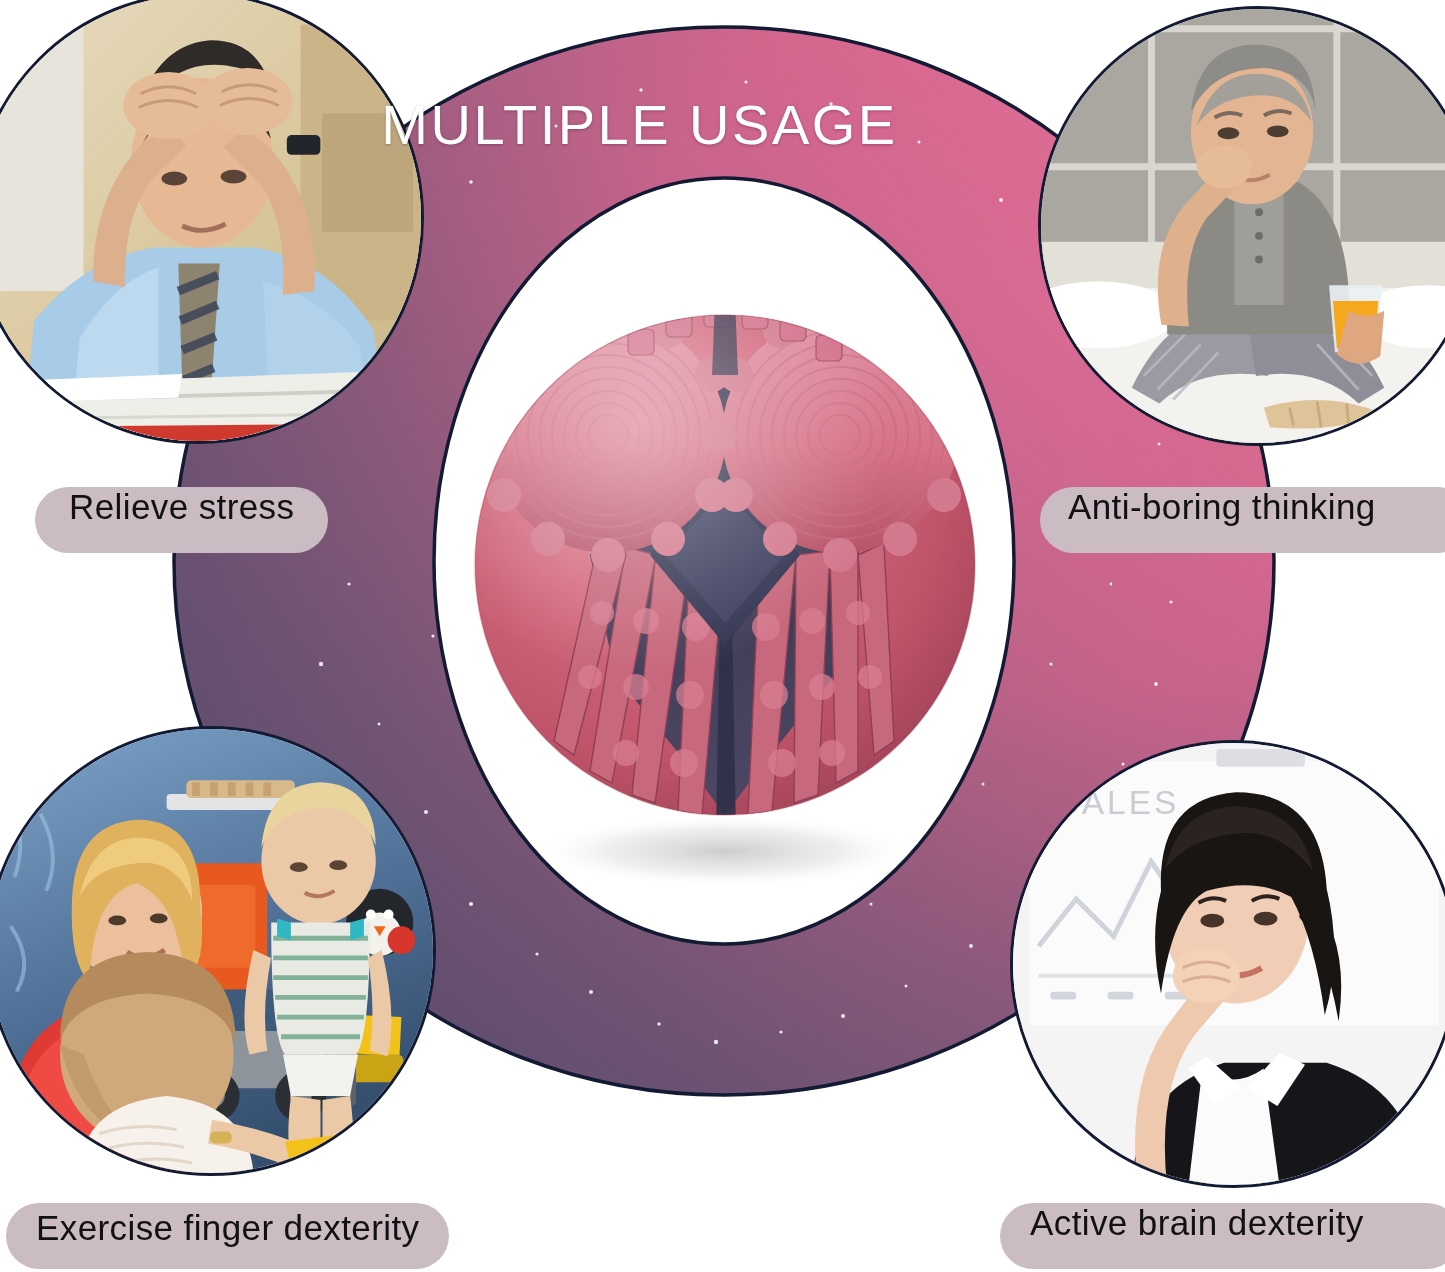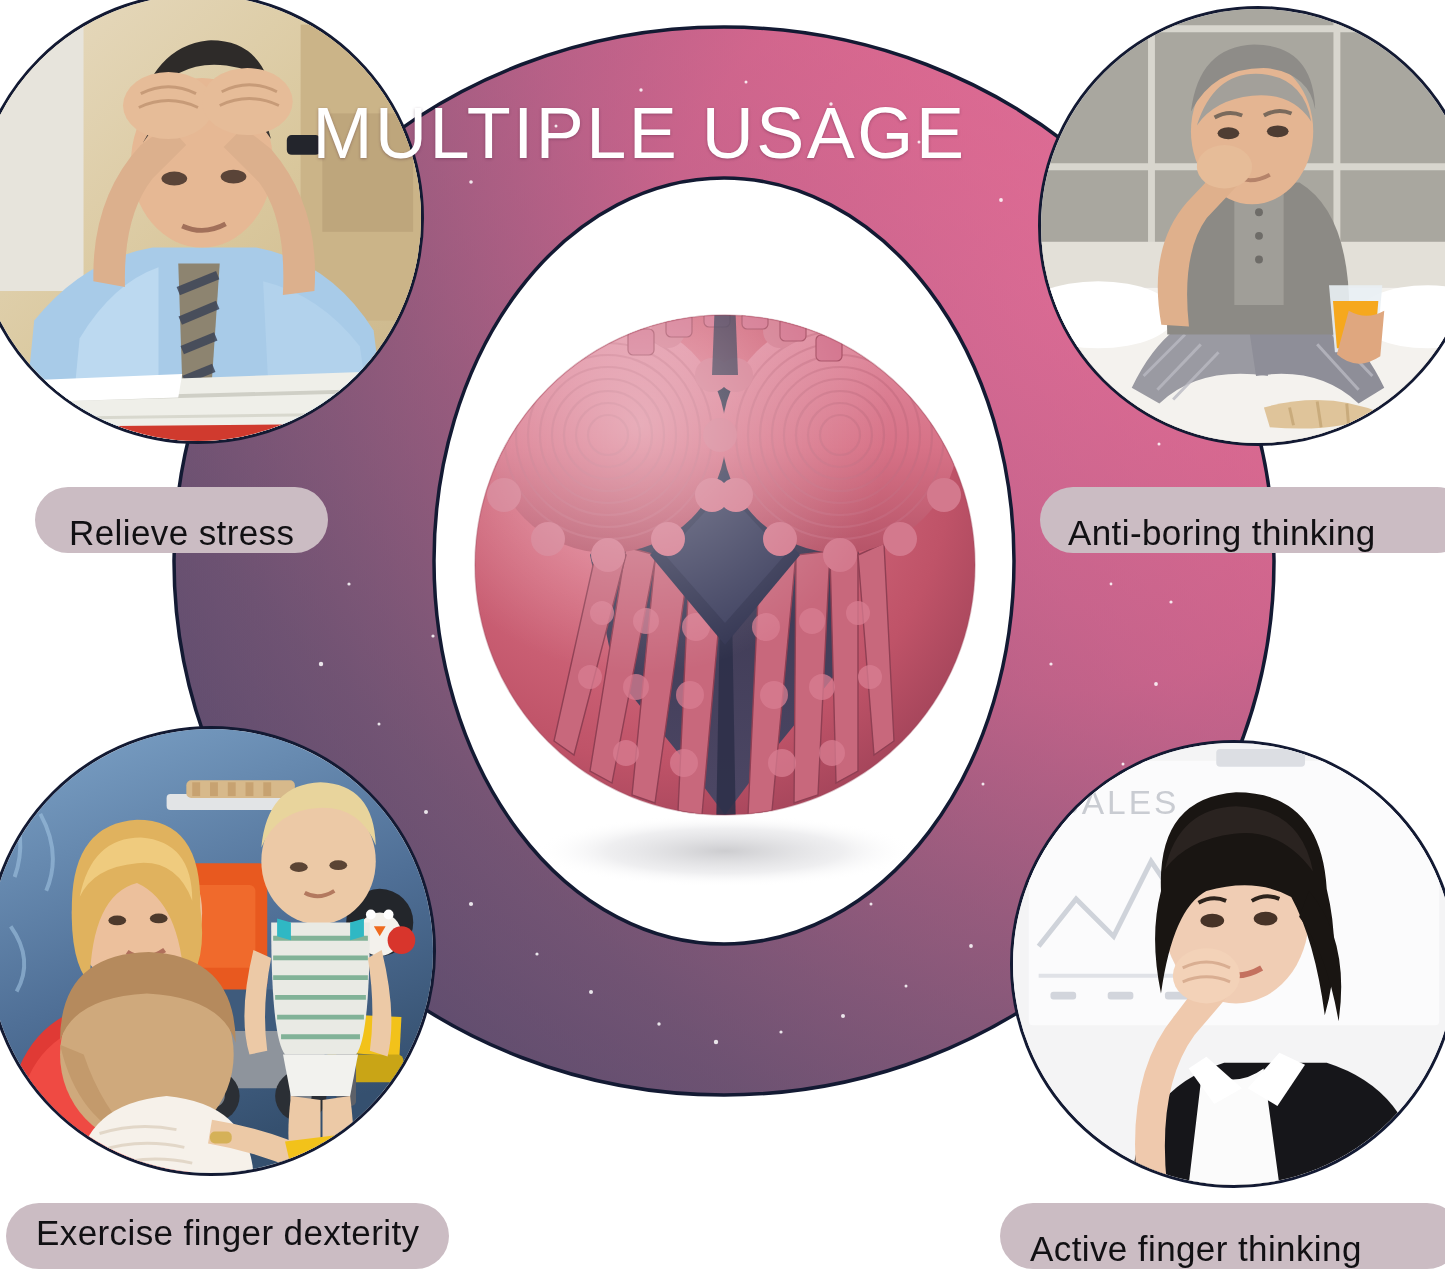"MULTIPLE USAGE" .heading { font-size: 72px -> 56px }
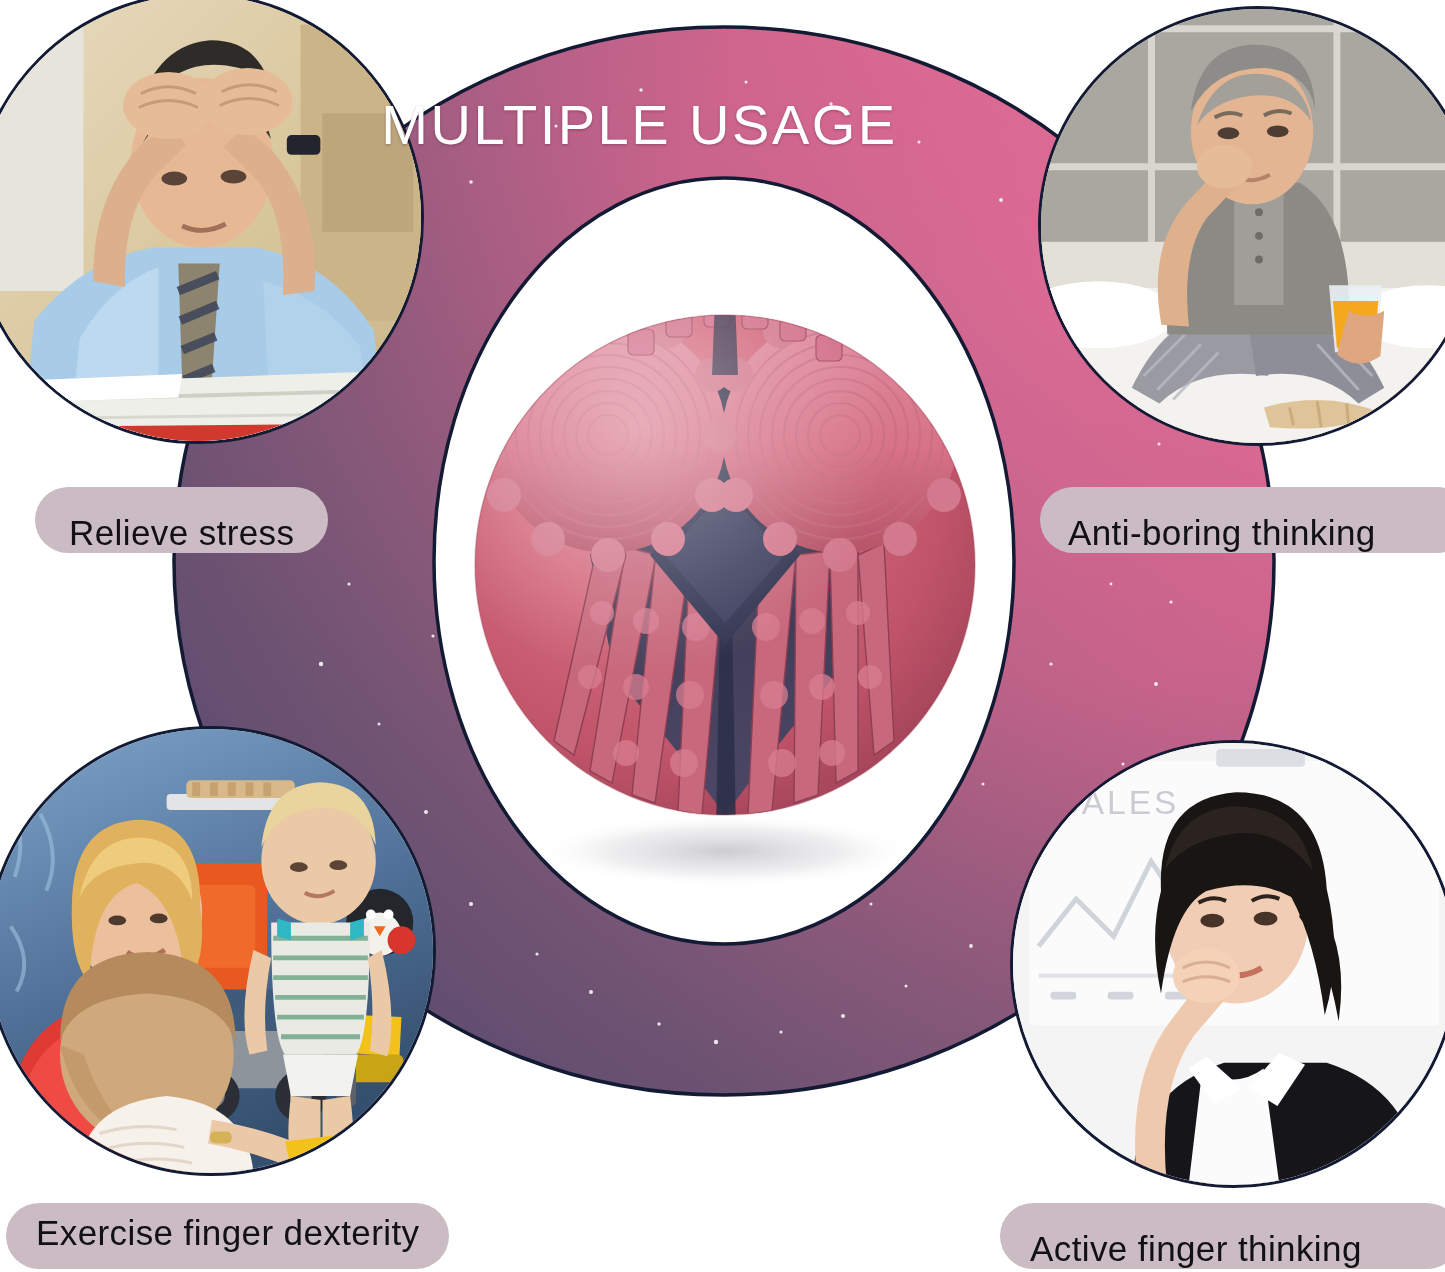"Relieve stress" .pill { align-items: flex-end -> flex-start }
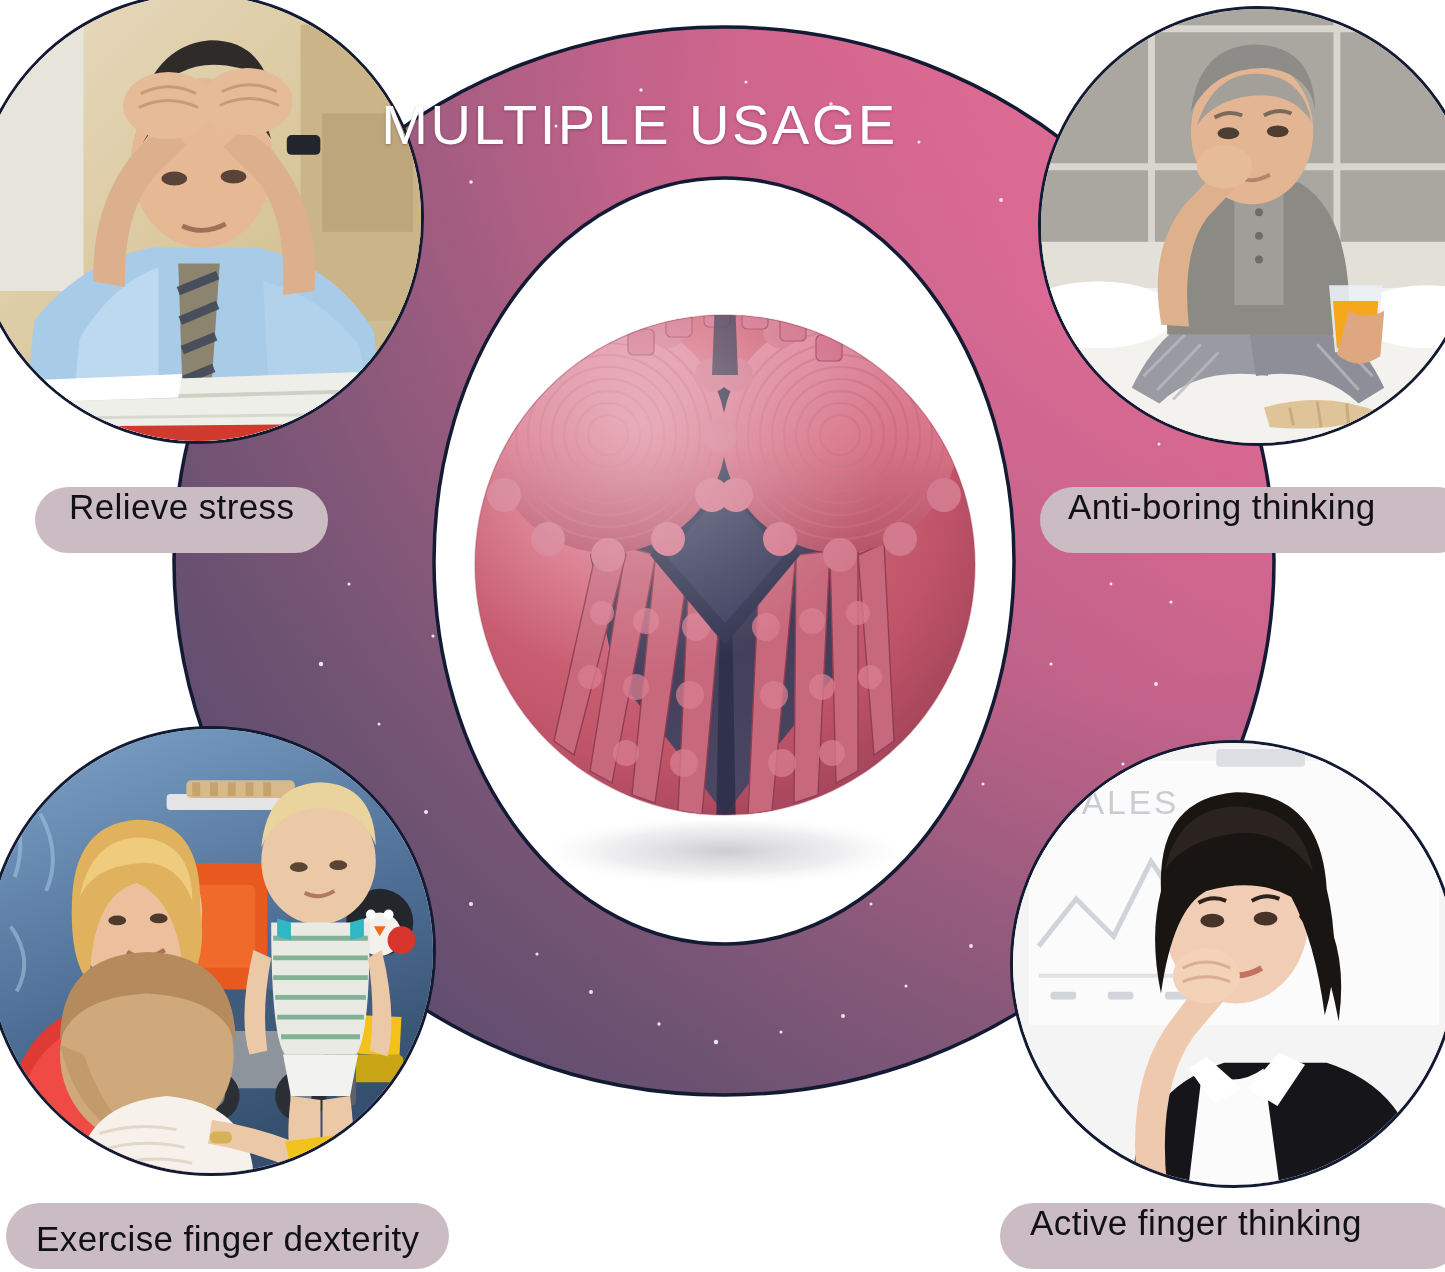"Exercise finger dexterity" .pill-bl { padding: 16px 30px -> 5px 30px }
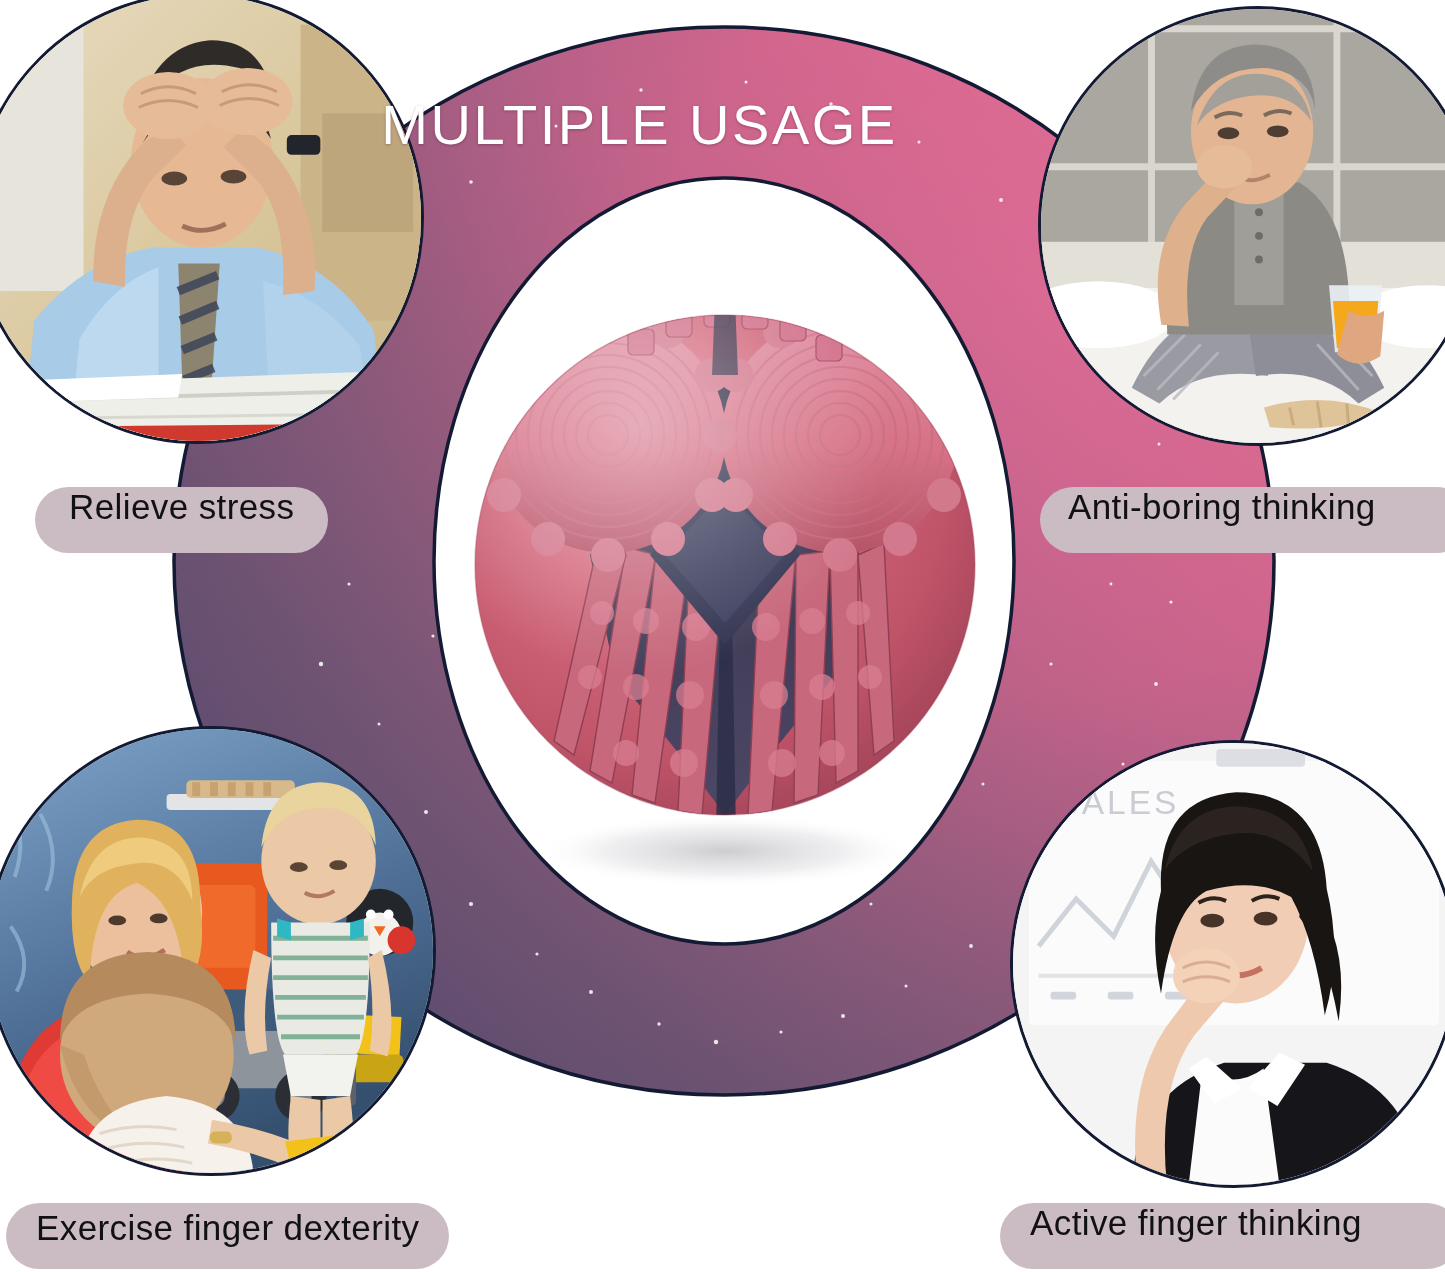"Active finger thinking" span { text: finger thinking -> brain dexterity }
